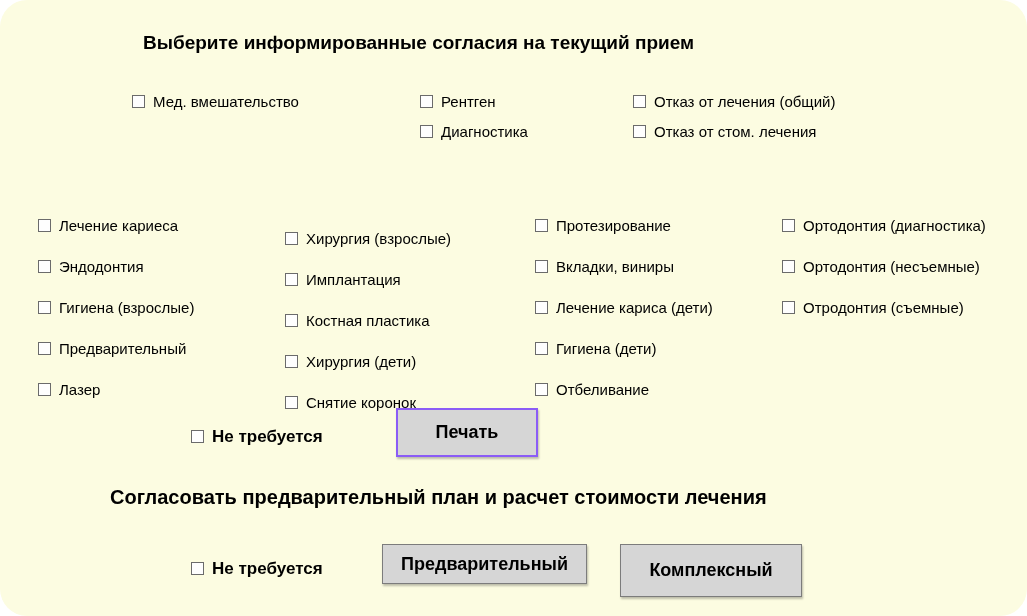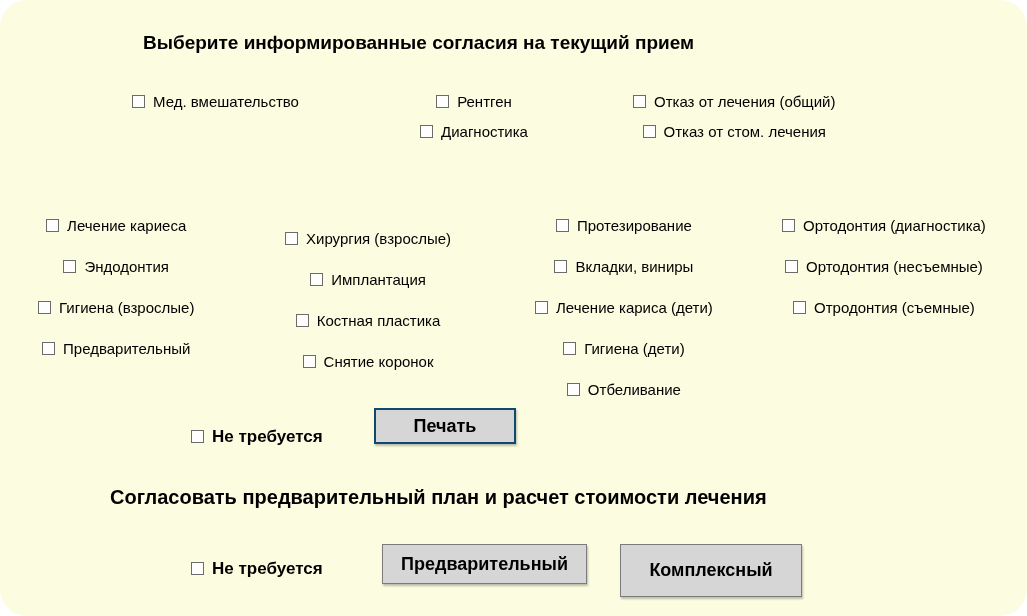"Мед. вмешательство" .col { align-items: center -> none }
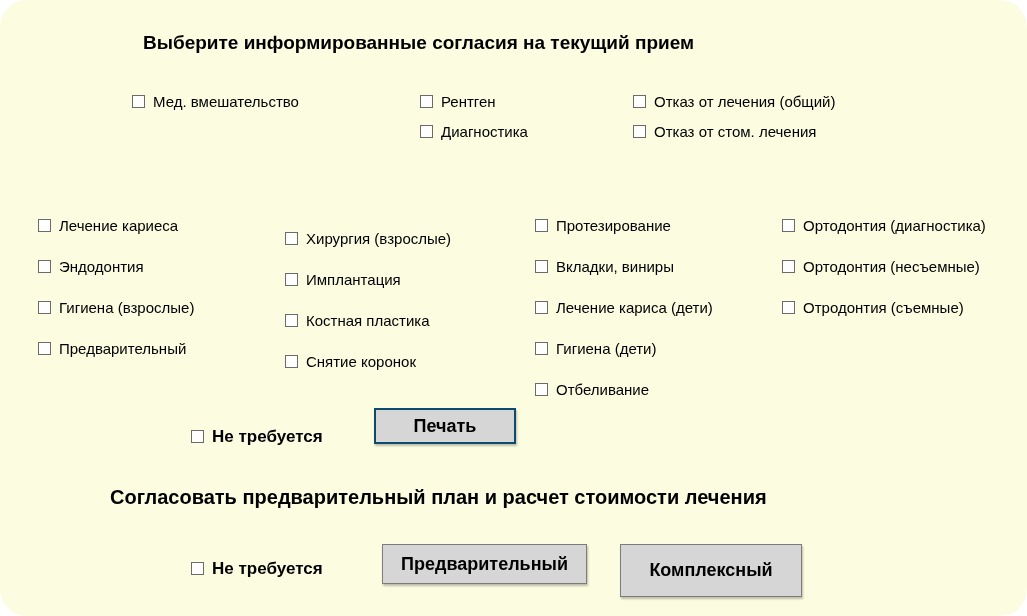"Хирургия (дети)" div.row { html: none -> <div> <span></span> <span>Хирургия (дети)</span> </div> }
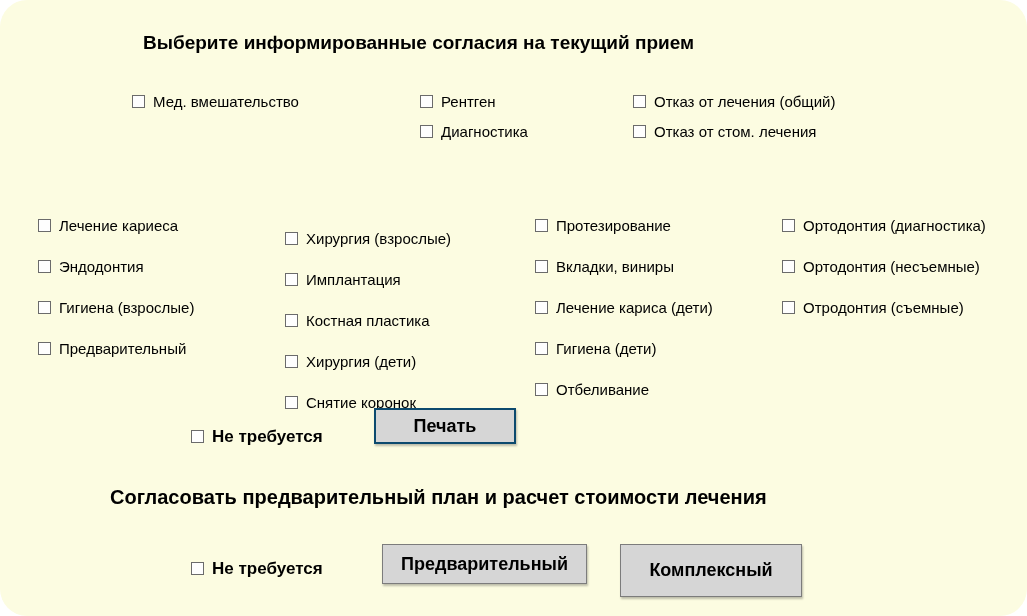"Лазер" div.row { html: none -> <div> <span></span> <span>Лазер</span> </div> }
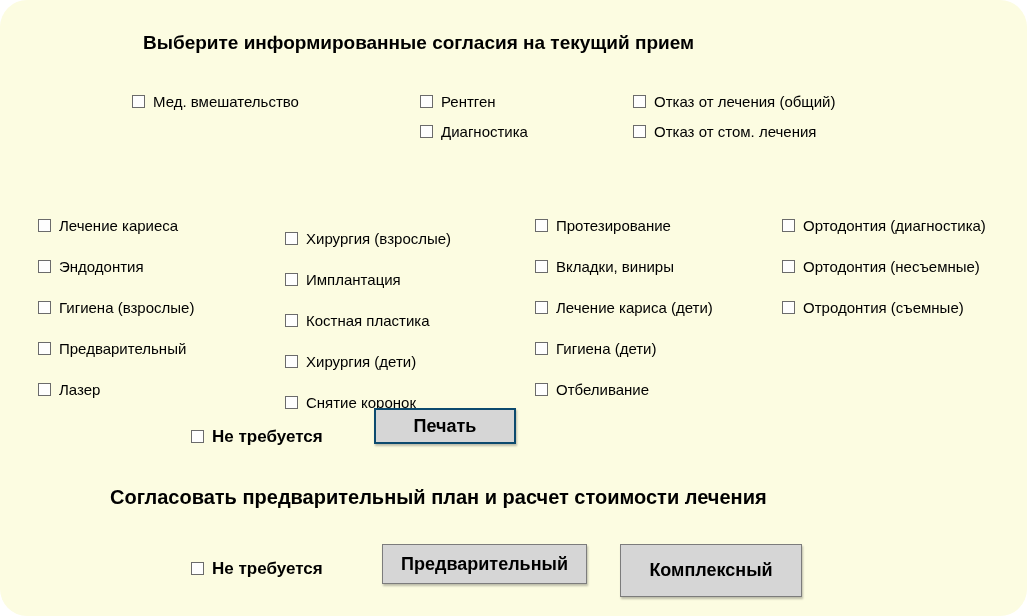"Печать" .btn.print { border: 2px solid #0c4a6e -> 2px solid #8b5cf6; height: 36px -> 49px; left: 374px -> 396px }
